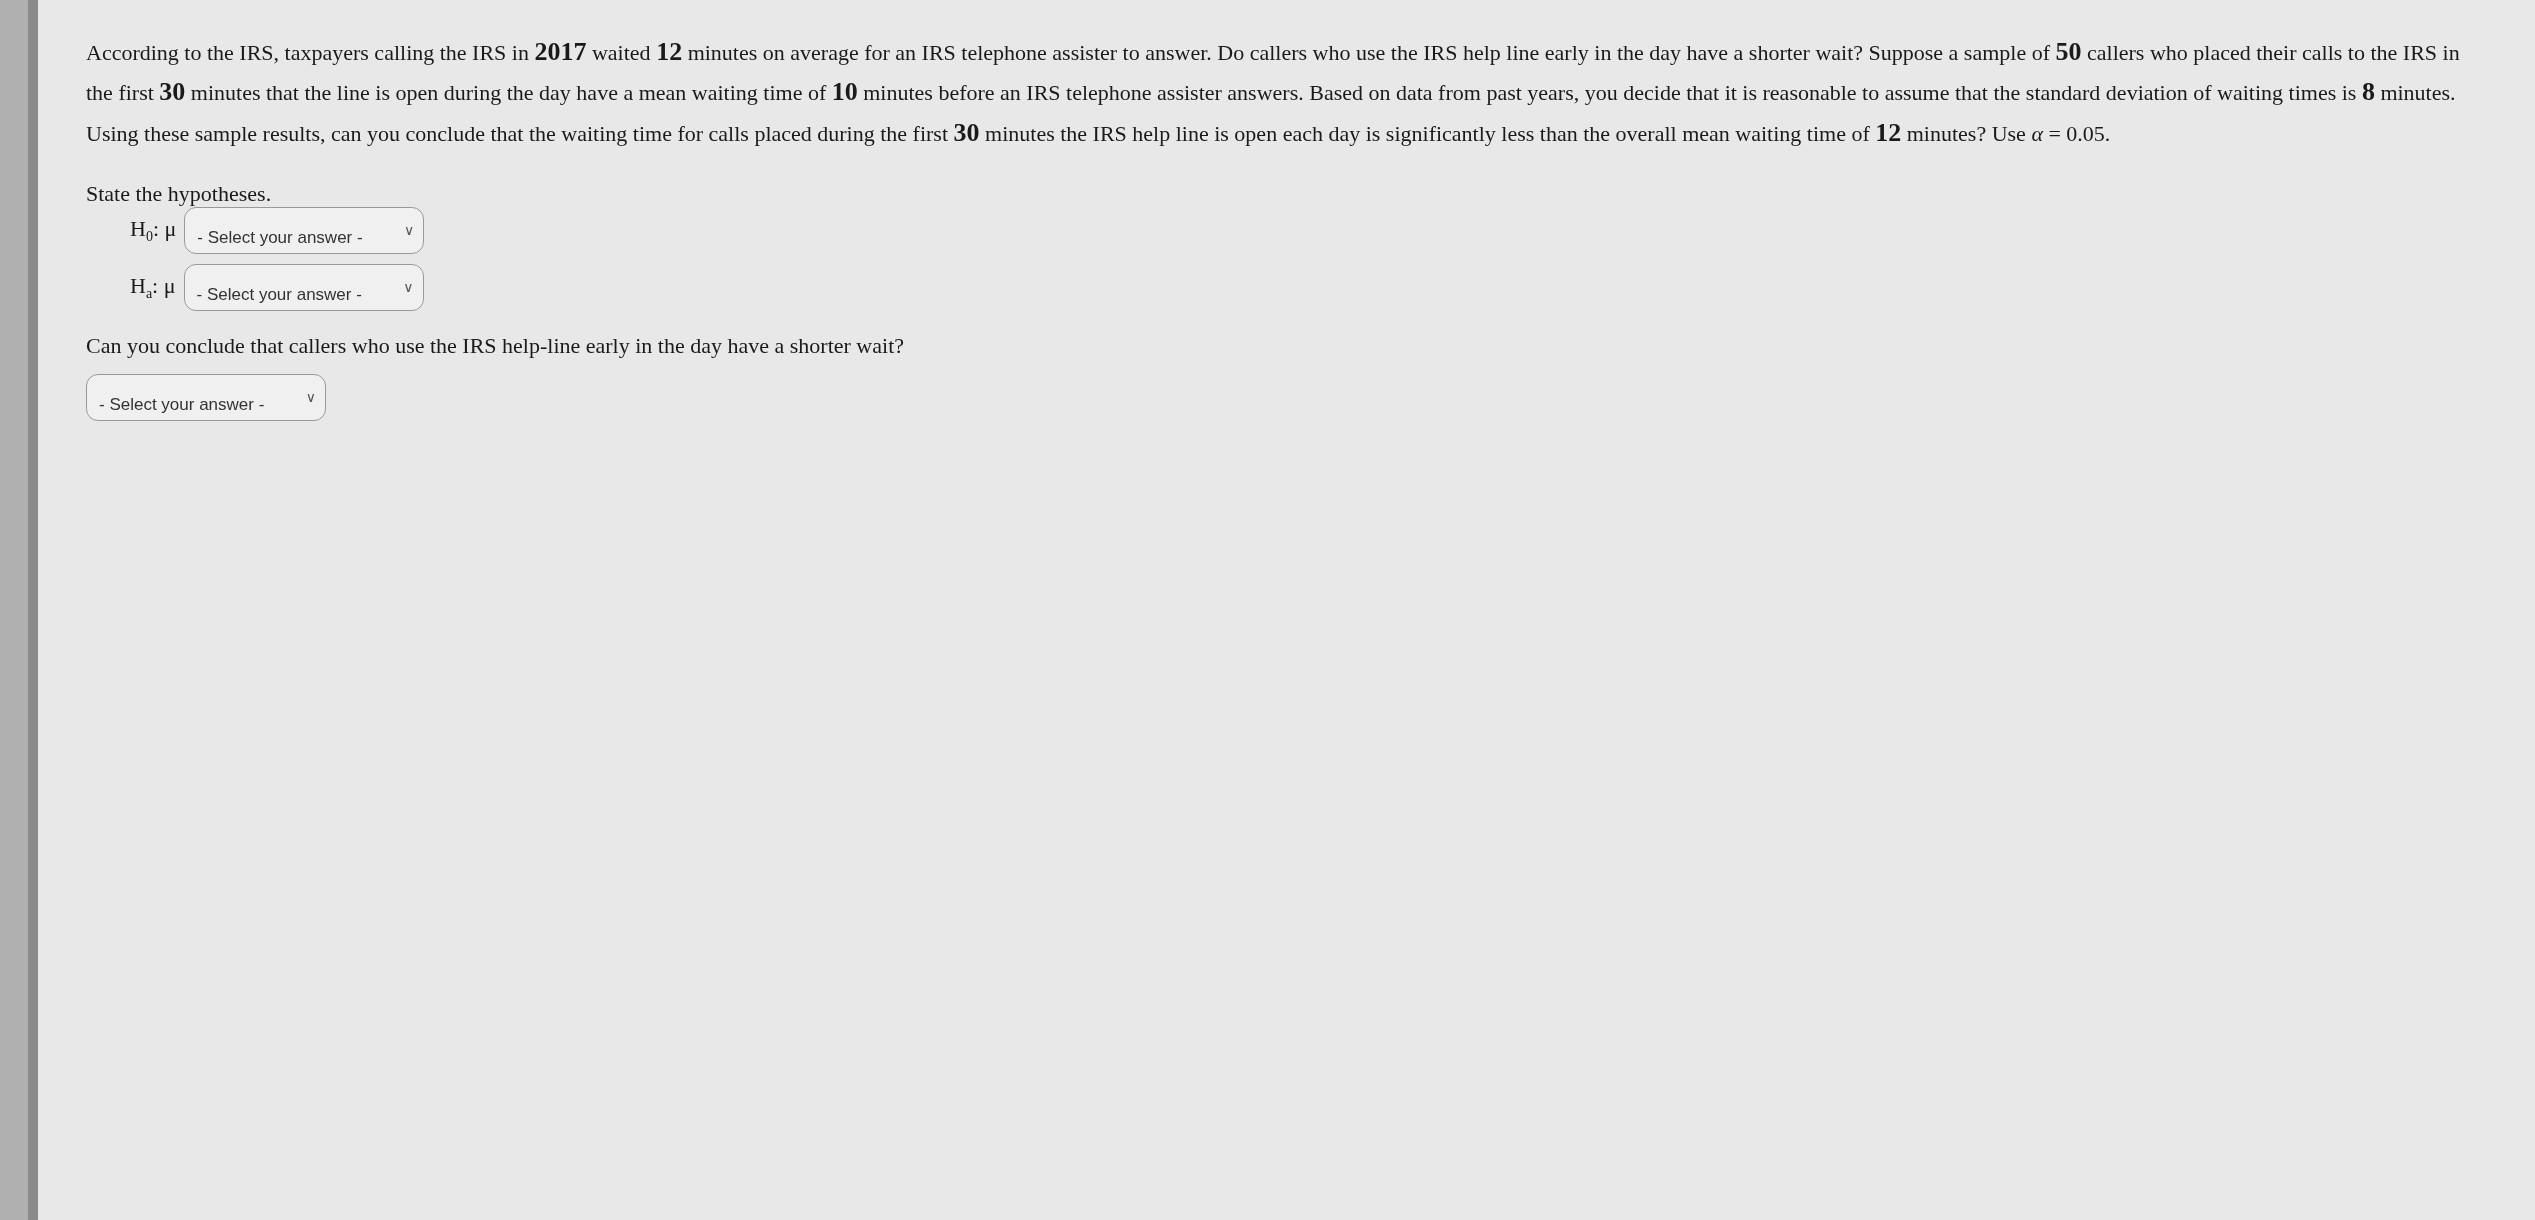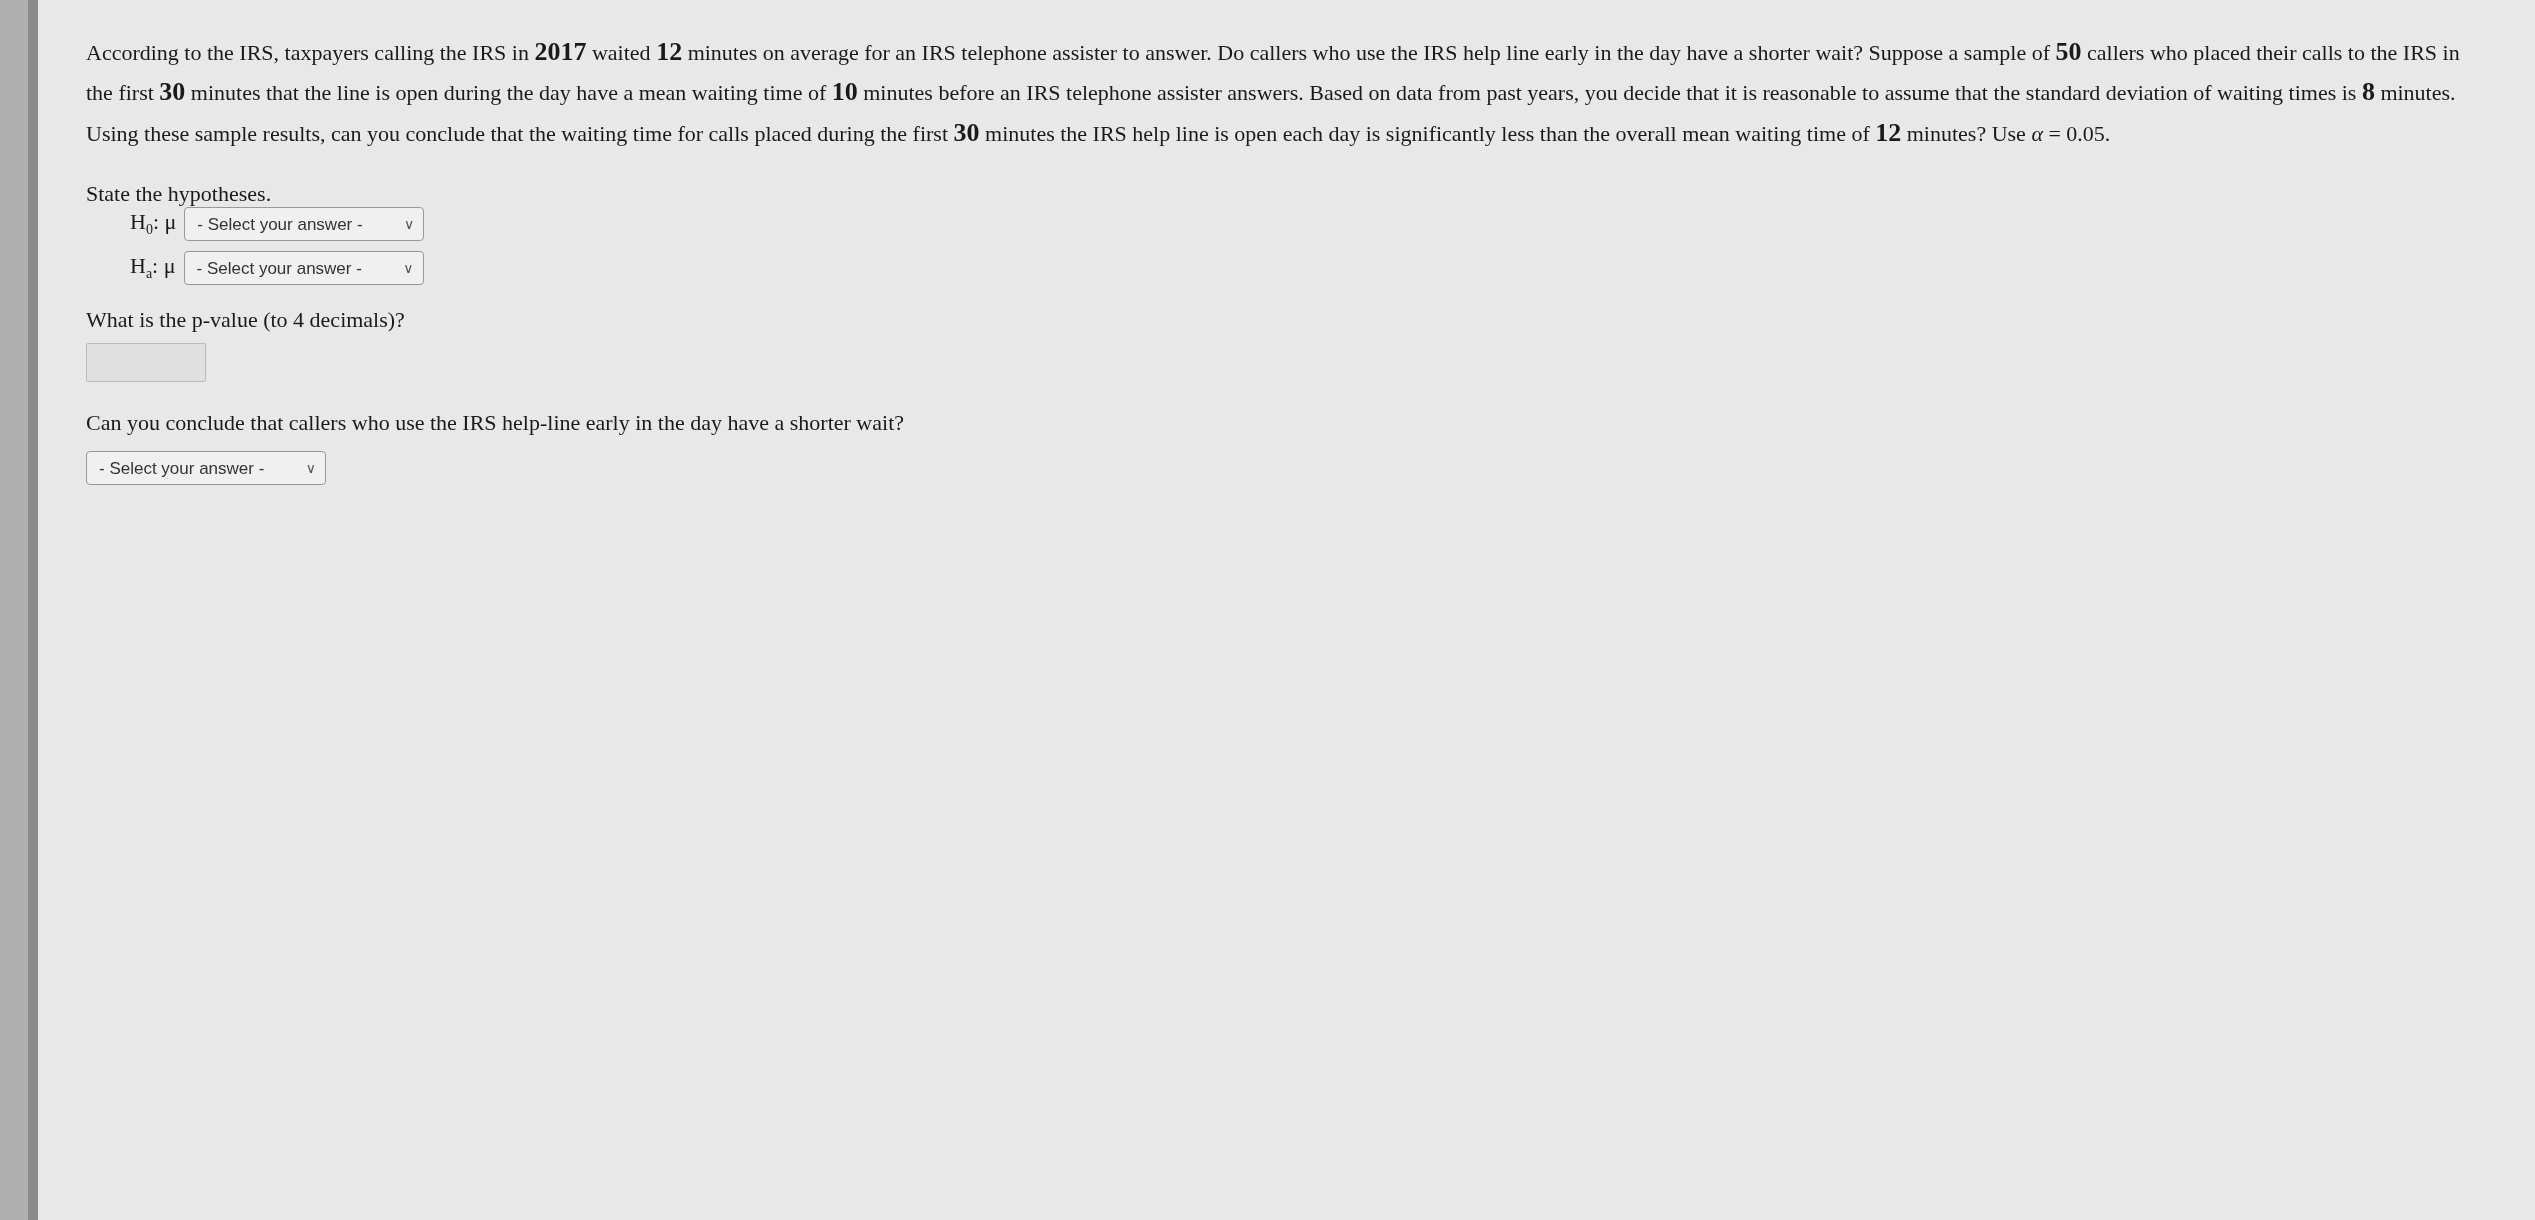"- Select your answer -" .select-dropdown { border-radius: 4px -> 12px; padding: 7px 32px 6px 12px -> 20px 32px 6px 12px }
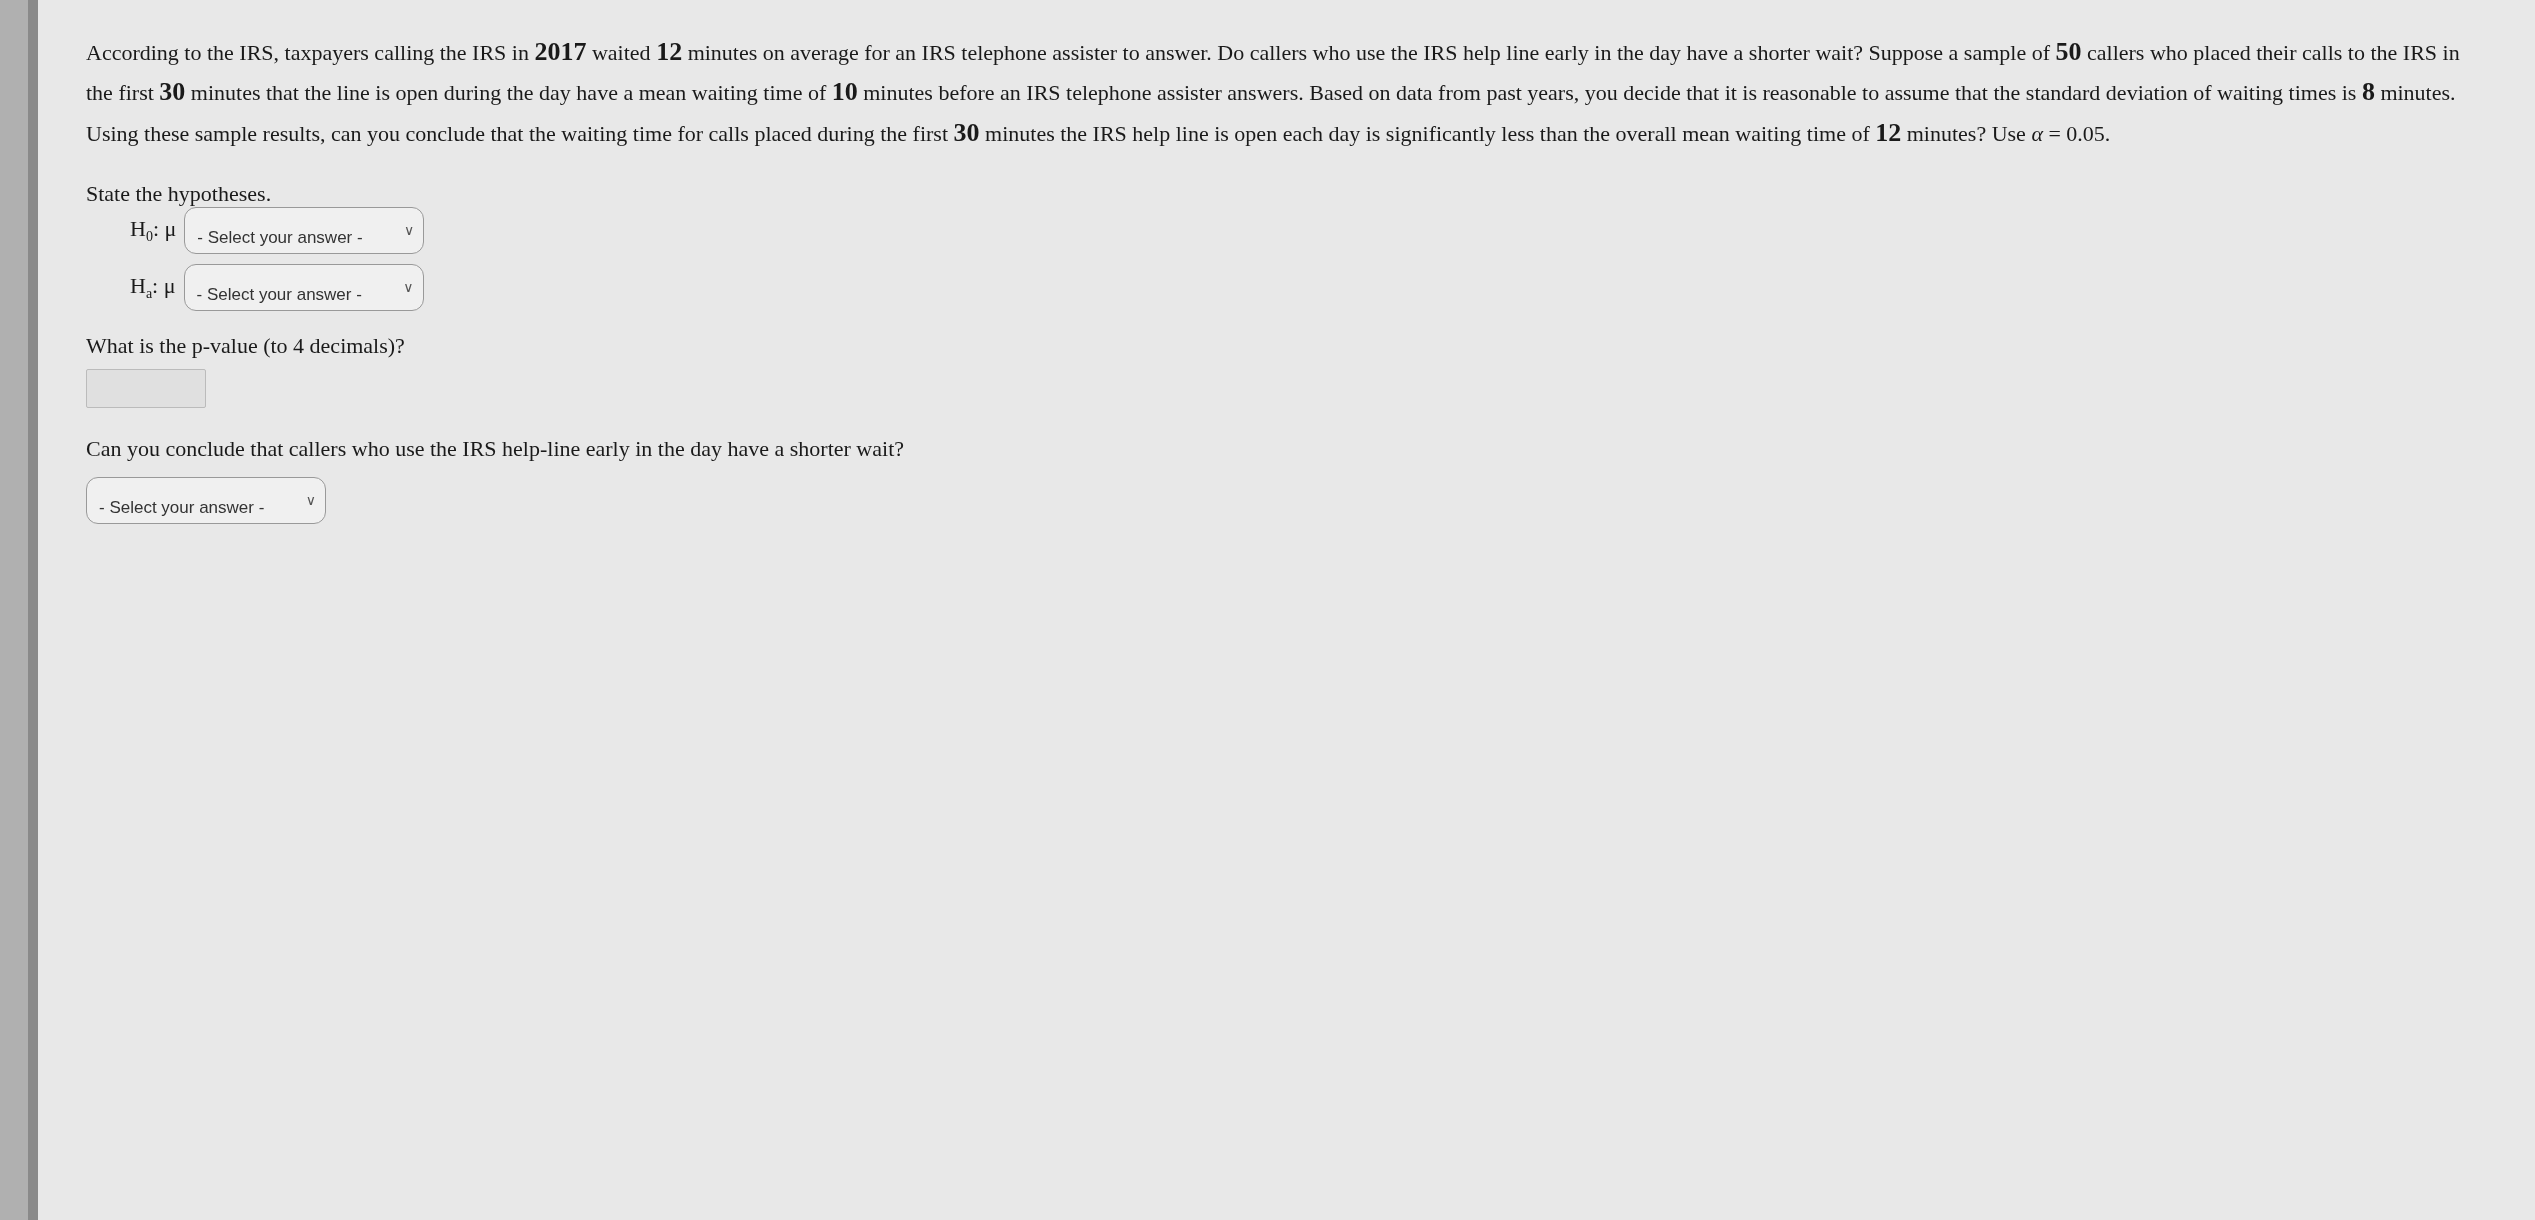"What is the p-value (to" div.pvalue-section { html: <div> <div>What is the p-value (to 4 decimals)?</div> <input> </div> -> none }
